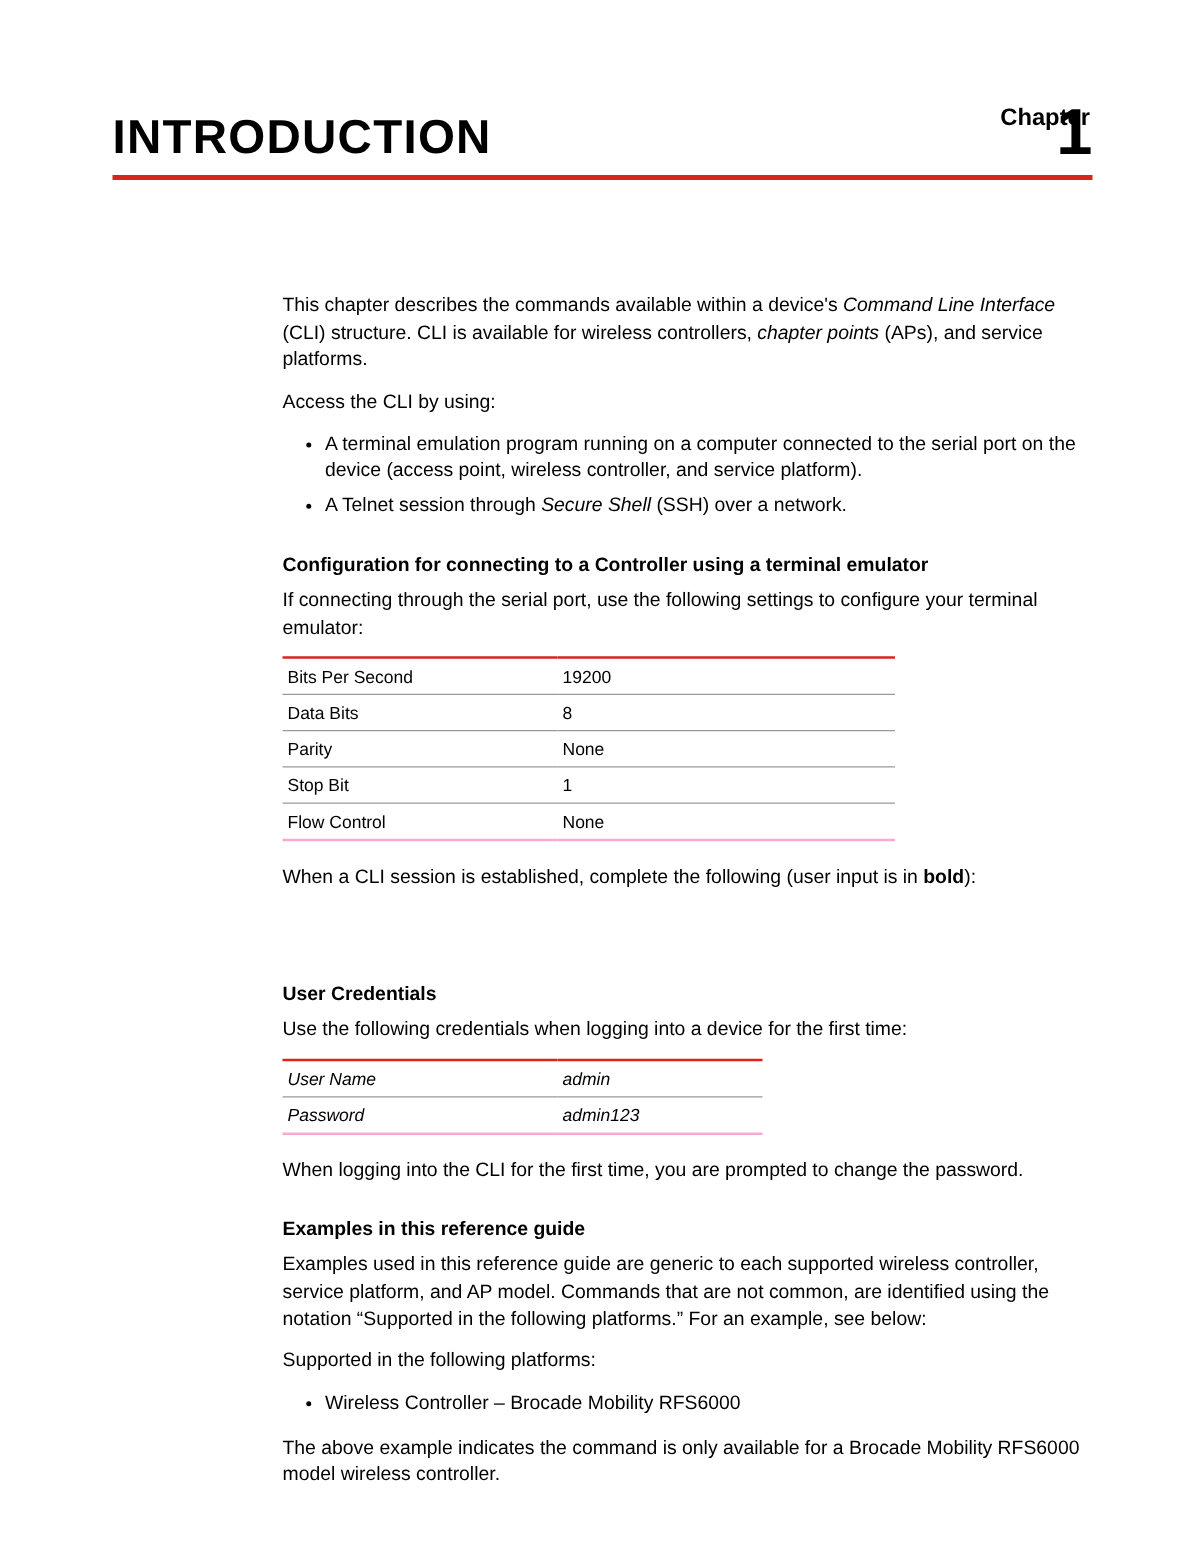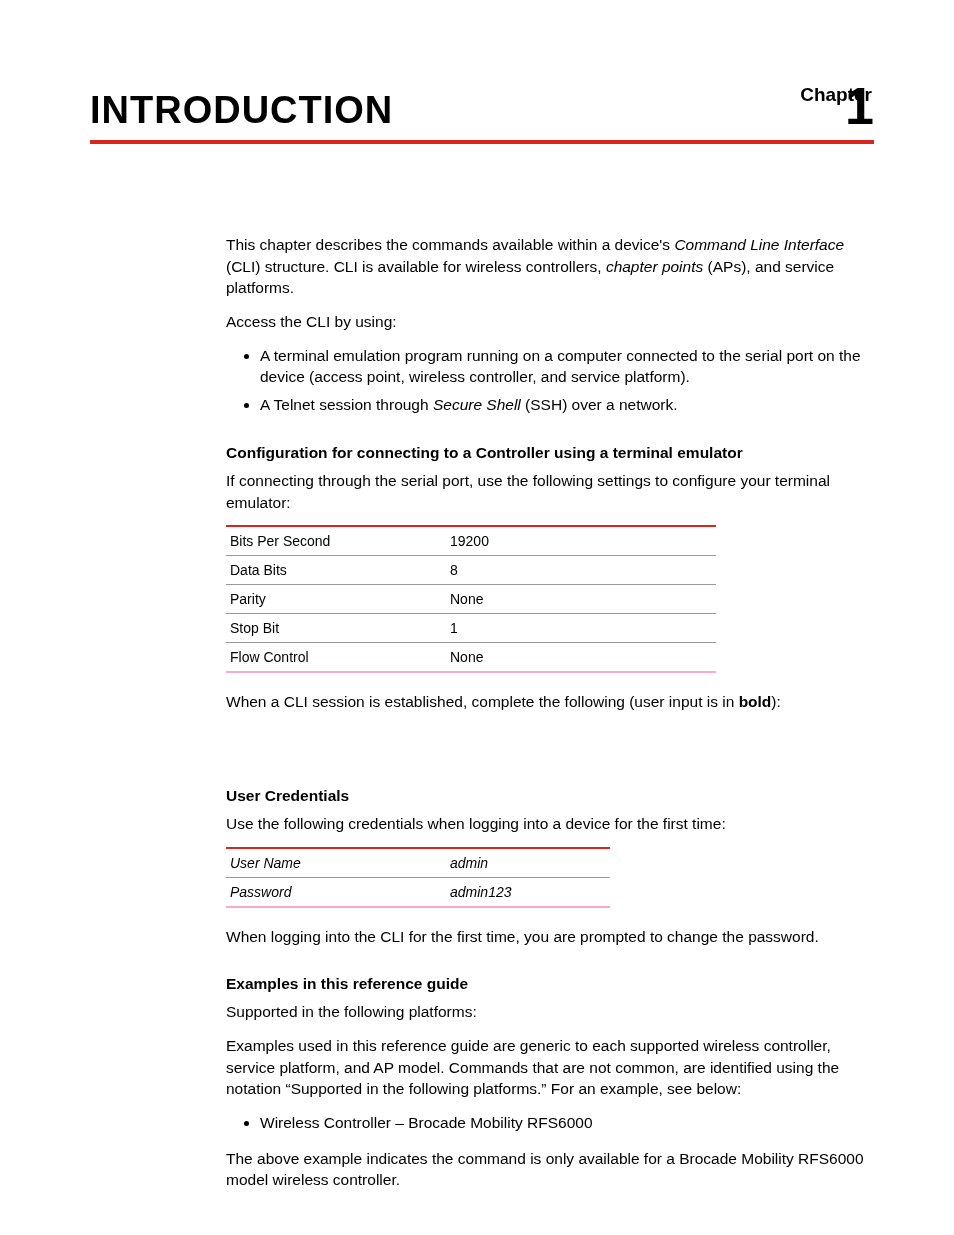"Supported in the following platforms:" p.para { order: before "Examples used in this reference" -> after "Examples used in this reference" }
